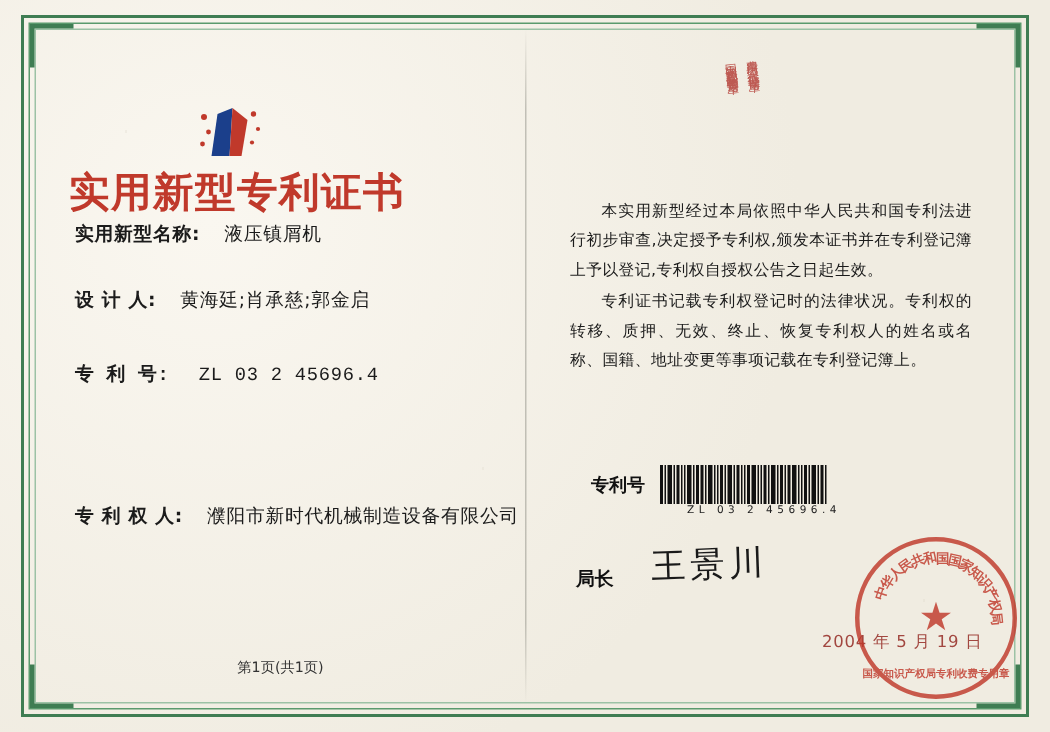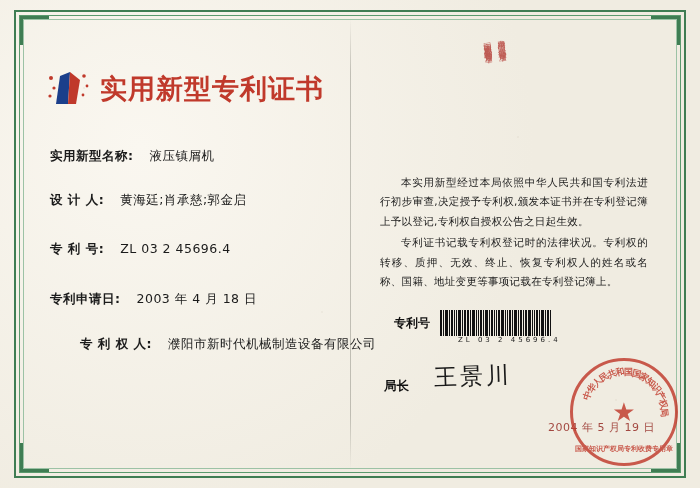"实用新型专利证书" .title-row { flex-direction: none -> column }
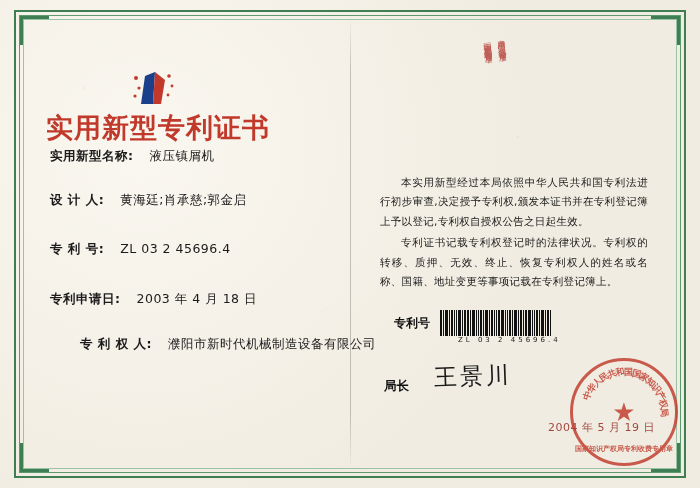"本实用新型经过本局依照中华人民共和国专利法进行初步审查,决定授予专利权,颁发本证" .body-text { margin-top: 41px -> none }
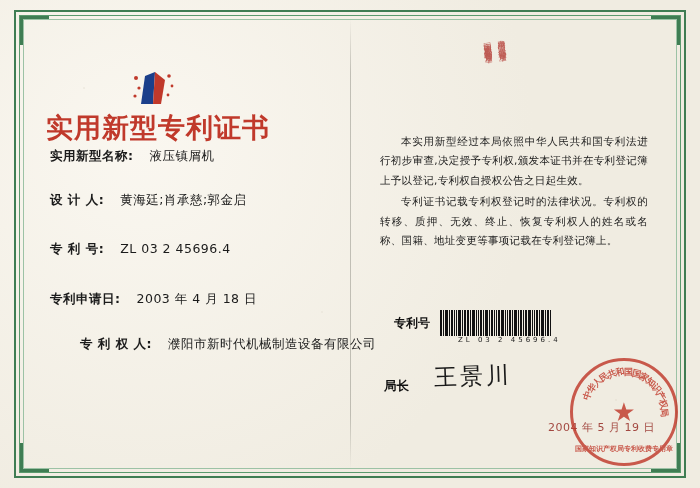"专 利 号: ZL 03" .f3 { font-family: none -> Liberation Mono, monospace }
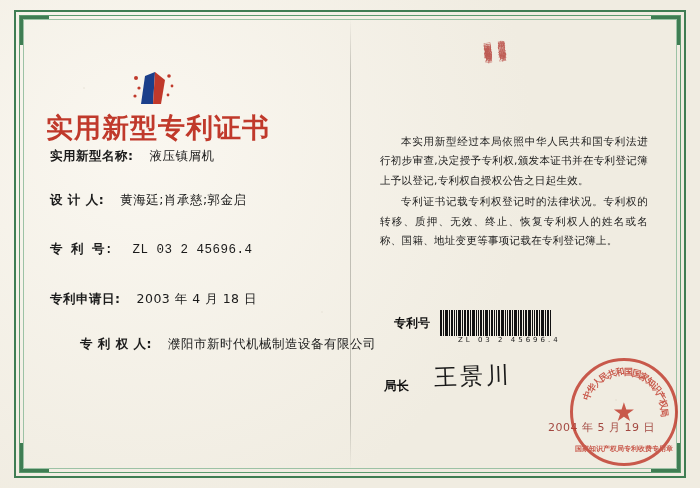"专利申请日: 2003 年 4 月" div.field { html: <div> <span>专利申请日:</span> <span>2003 年 4 月 18 日</span> </div> -> none }
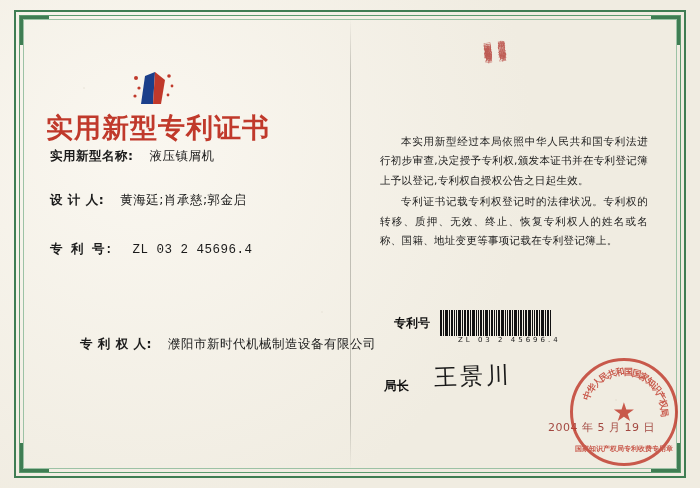"专 利 权 人: 濮阳市新时代机械制造设备有限公司" .f5 { margin-left: 30px -> none }
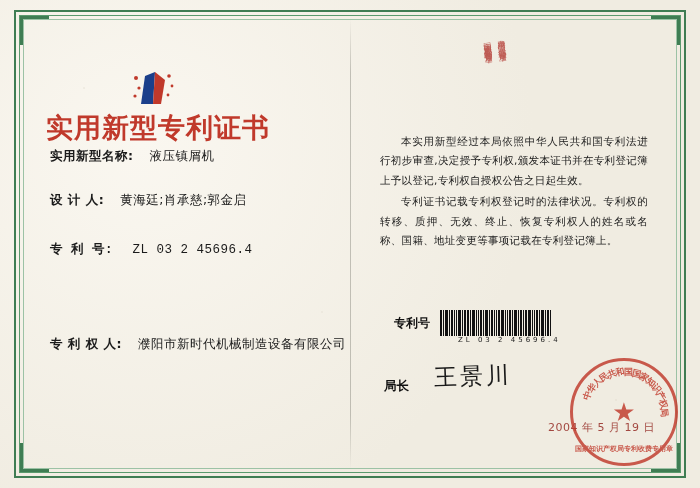"第1页(共1页)" div.page-footer { html: none -> <div>第1页(共1页)</div> }
